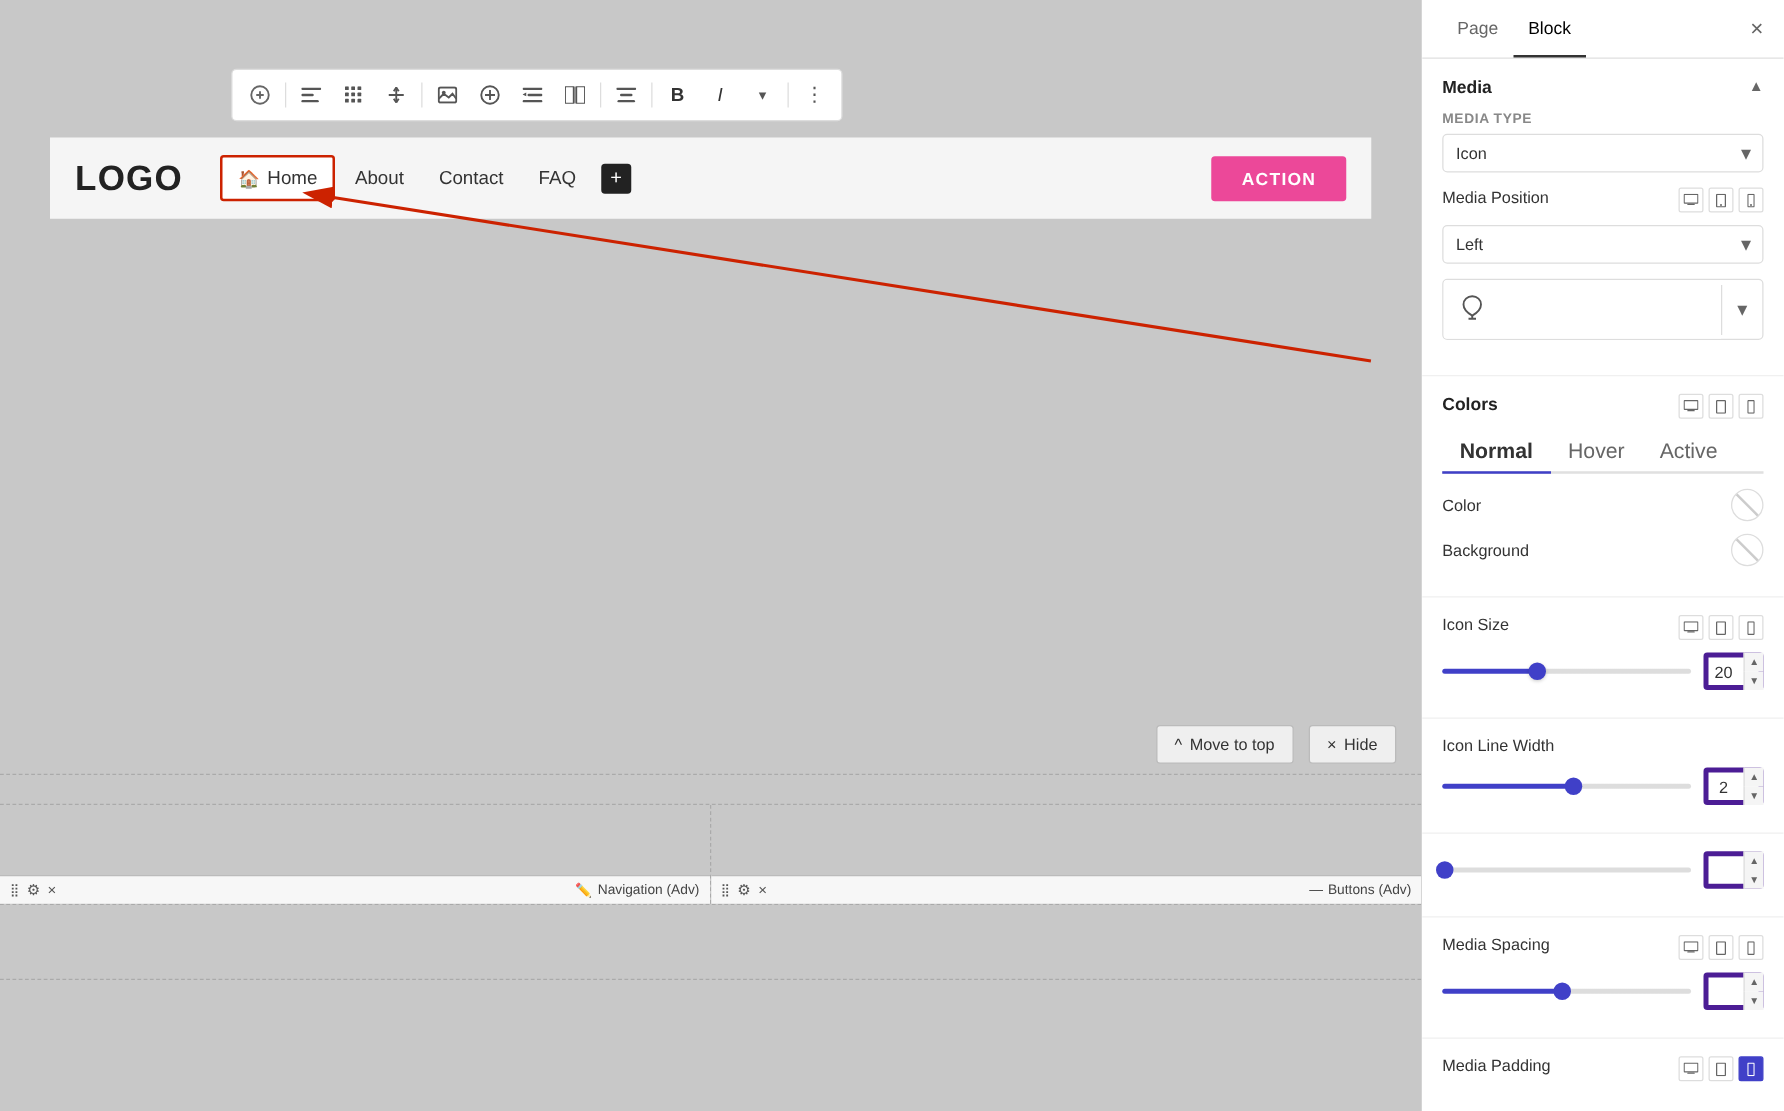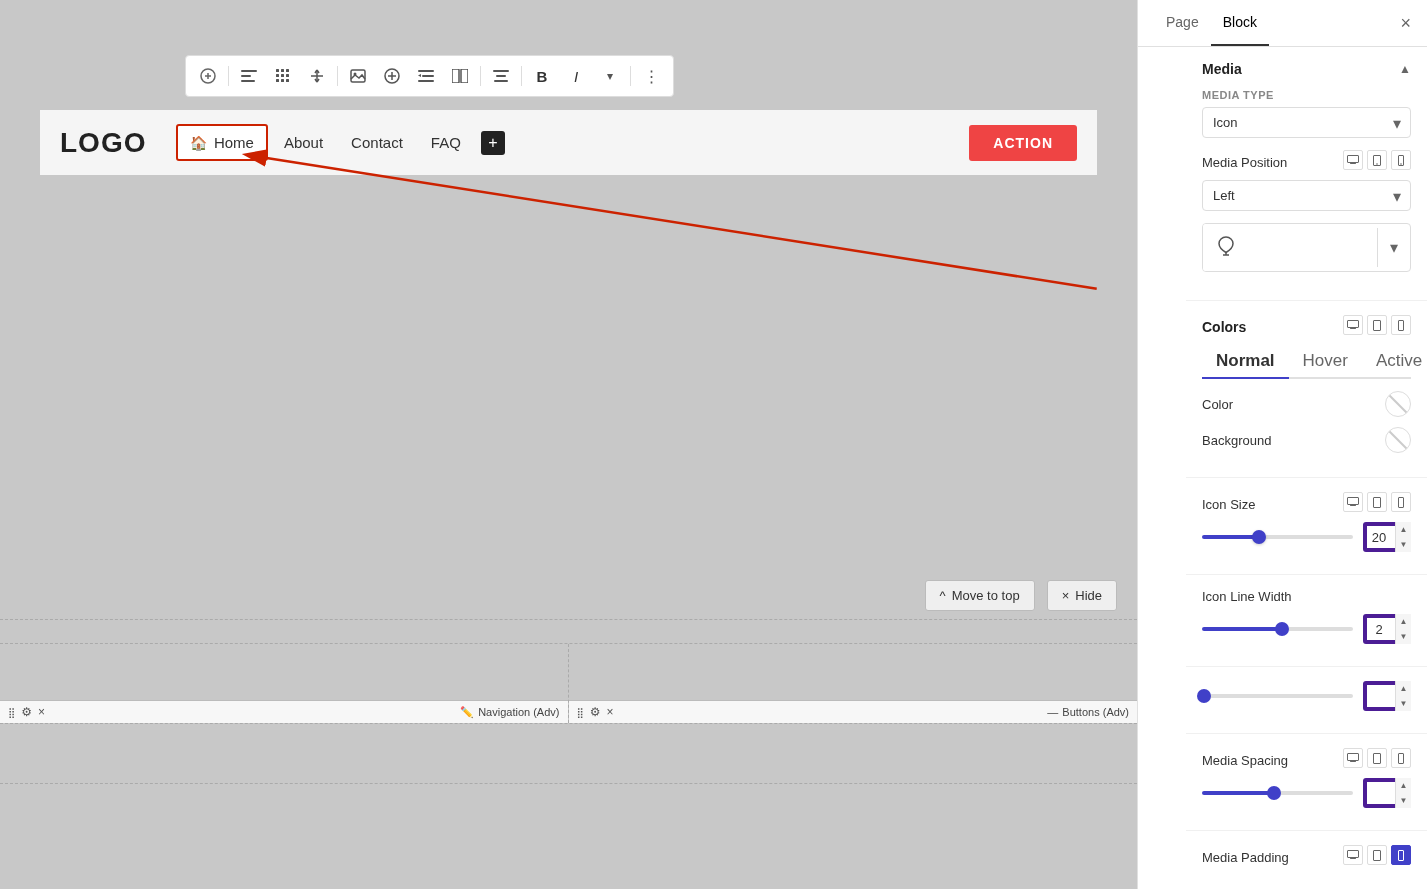"Media" .panel-section { margin-left: 48px -> none }
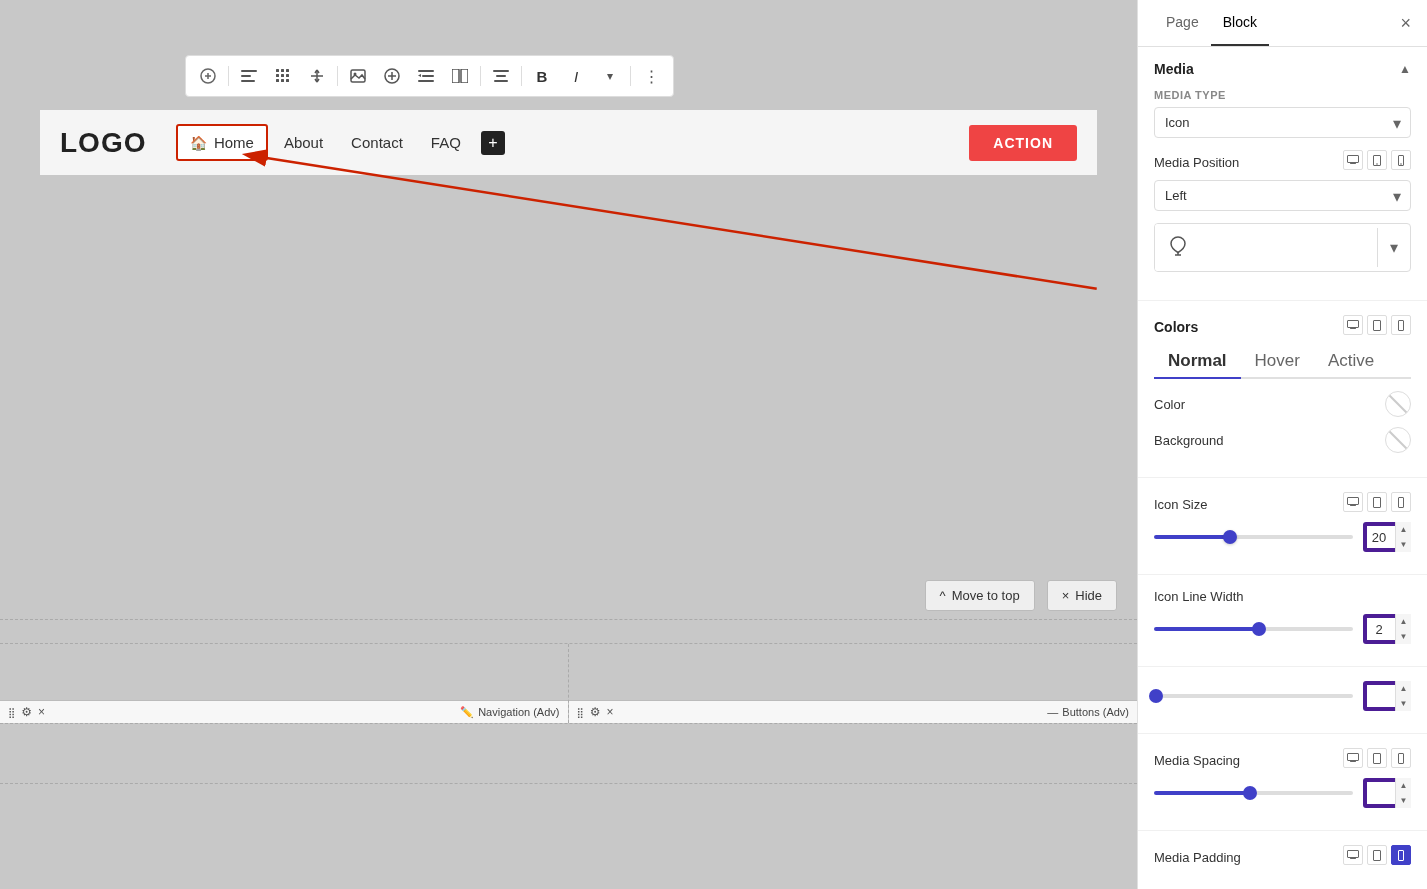"ACTION" .action-btn { background: #ef4444 -> #ec4899 }
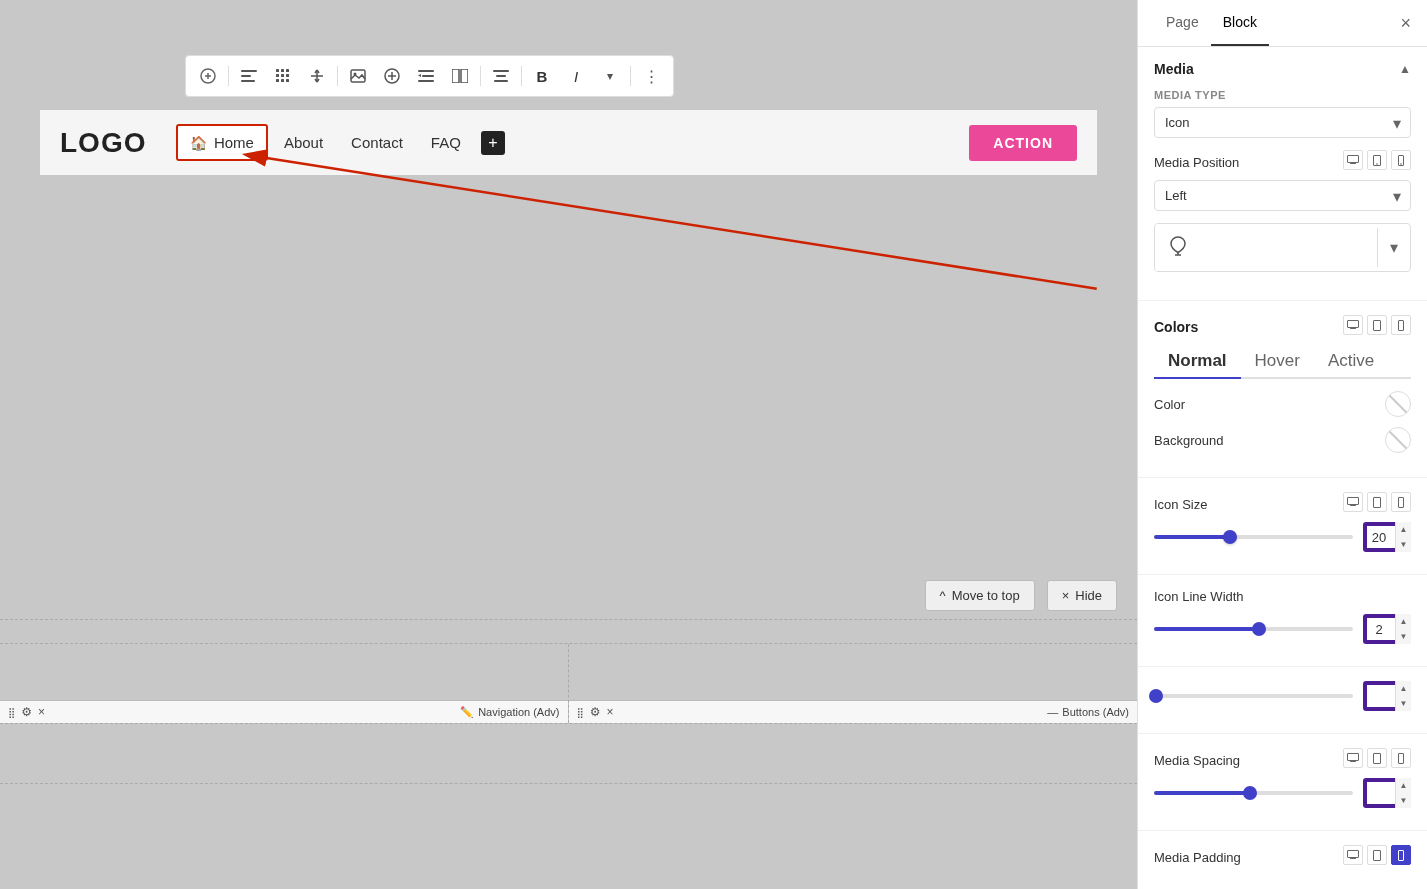"Media Position" .section-header-row { align-items: flex-end -> flex-start }
